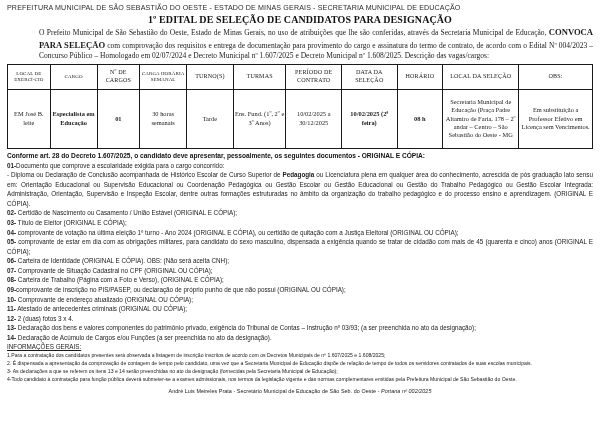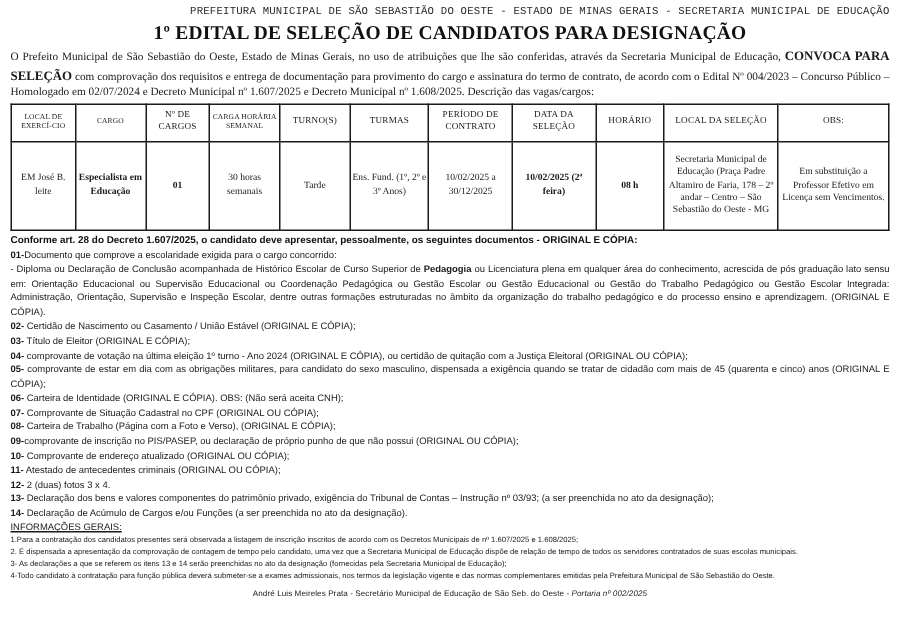"PREFEITURA MUNICIPAL DE SÃO SEBASTIÃO" .hdr-line1 { font-family: Liberation Mono, monospace -> Liberation Sans, sans-serif; text-align: right -> left }
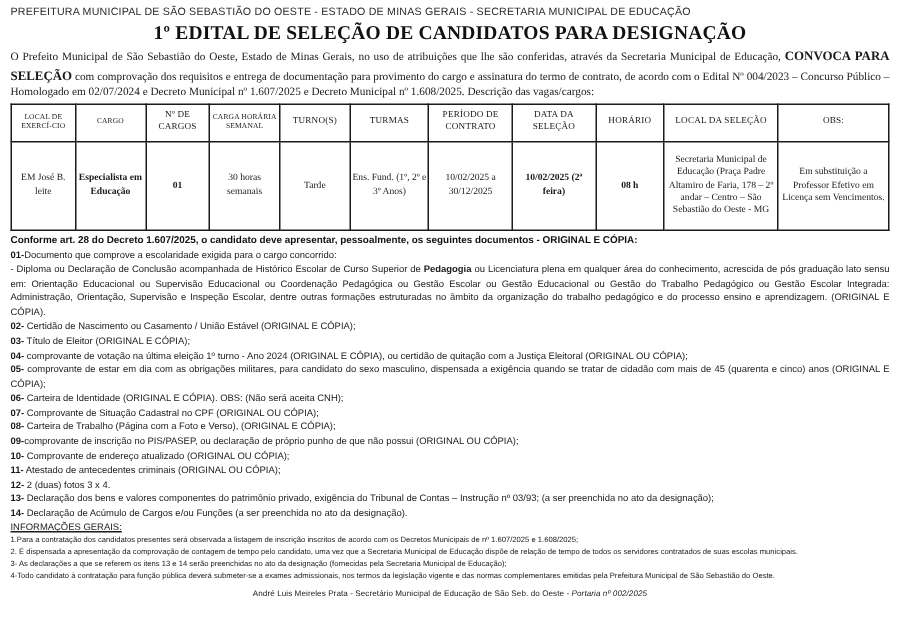"1º EDITAL DE SELEÇÃO DE" .hdr-line2 { font-size: 13px -> 10px }
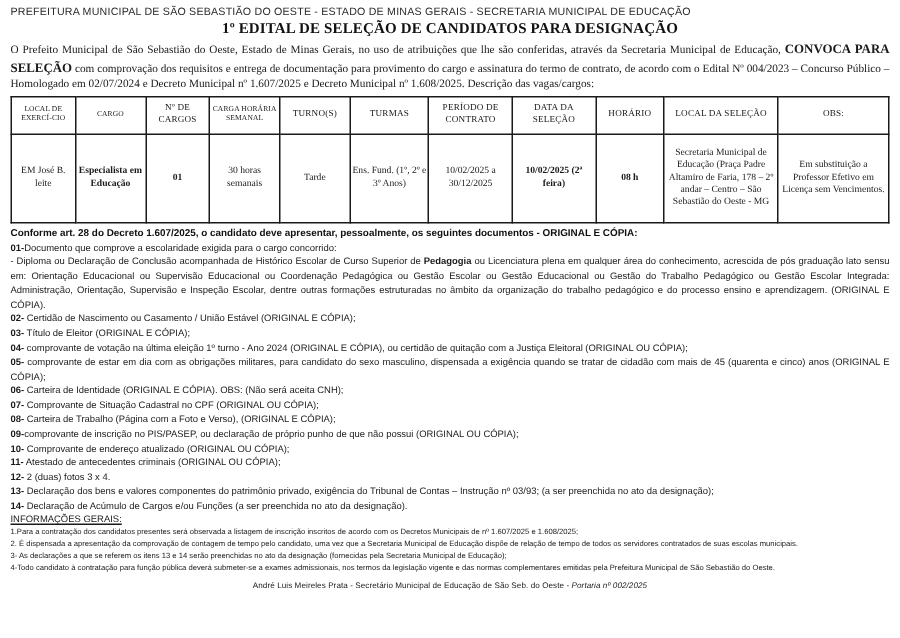"O Prefeito Municipal de São" .intro { margin-left: none -> 32px }
